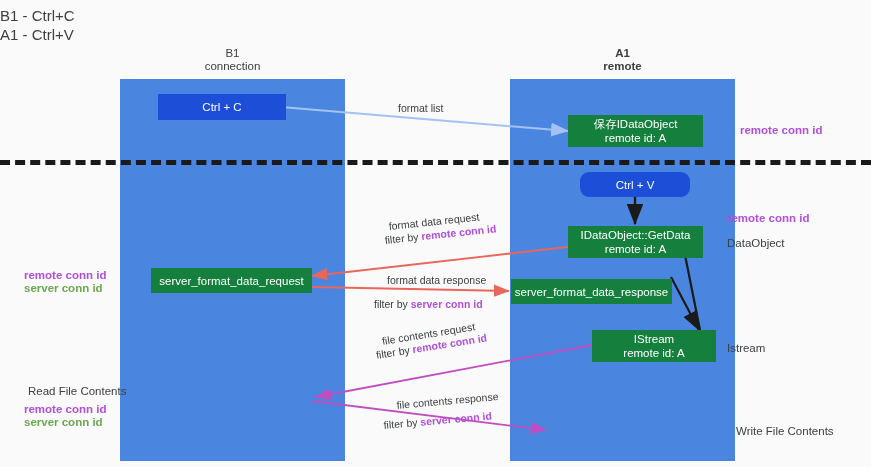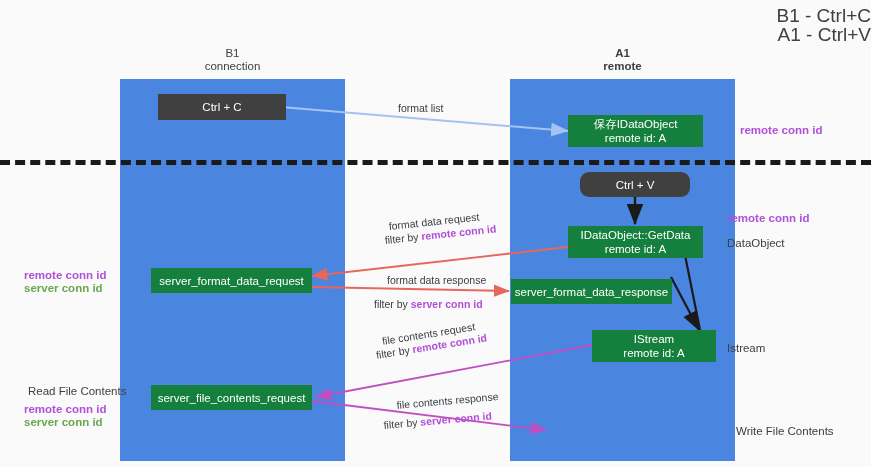"B1 - Ctrl+C" #title { font-size: 19px -> 15px; text-align: right -> left }
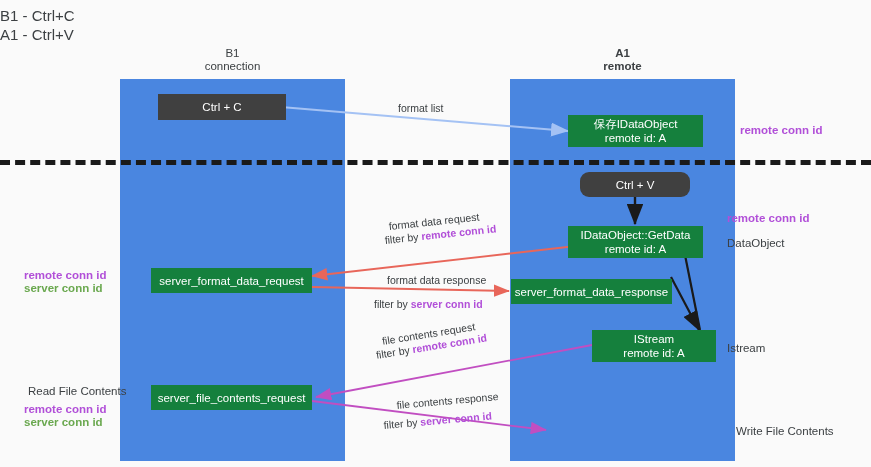"Ctrl + C" .node.green { background: #404040 -> #1d4ed8 }
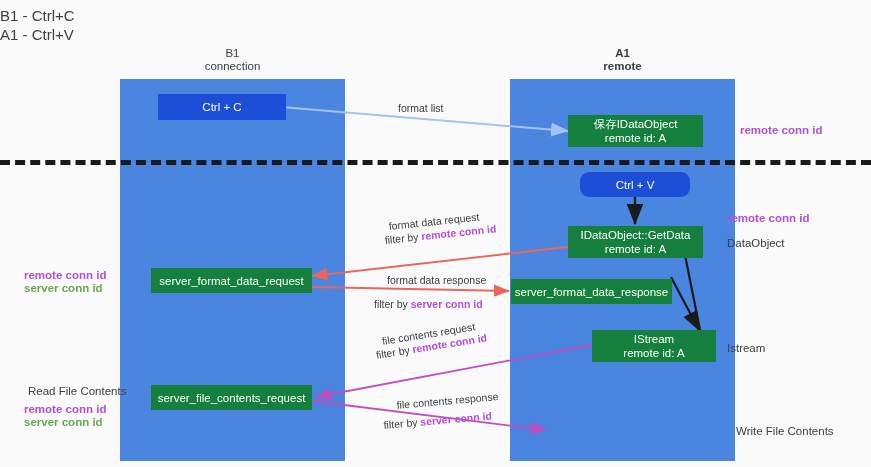"server_file_contents_request" div.abs { html: <div>server_file_contents_request</div> -> none }
